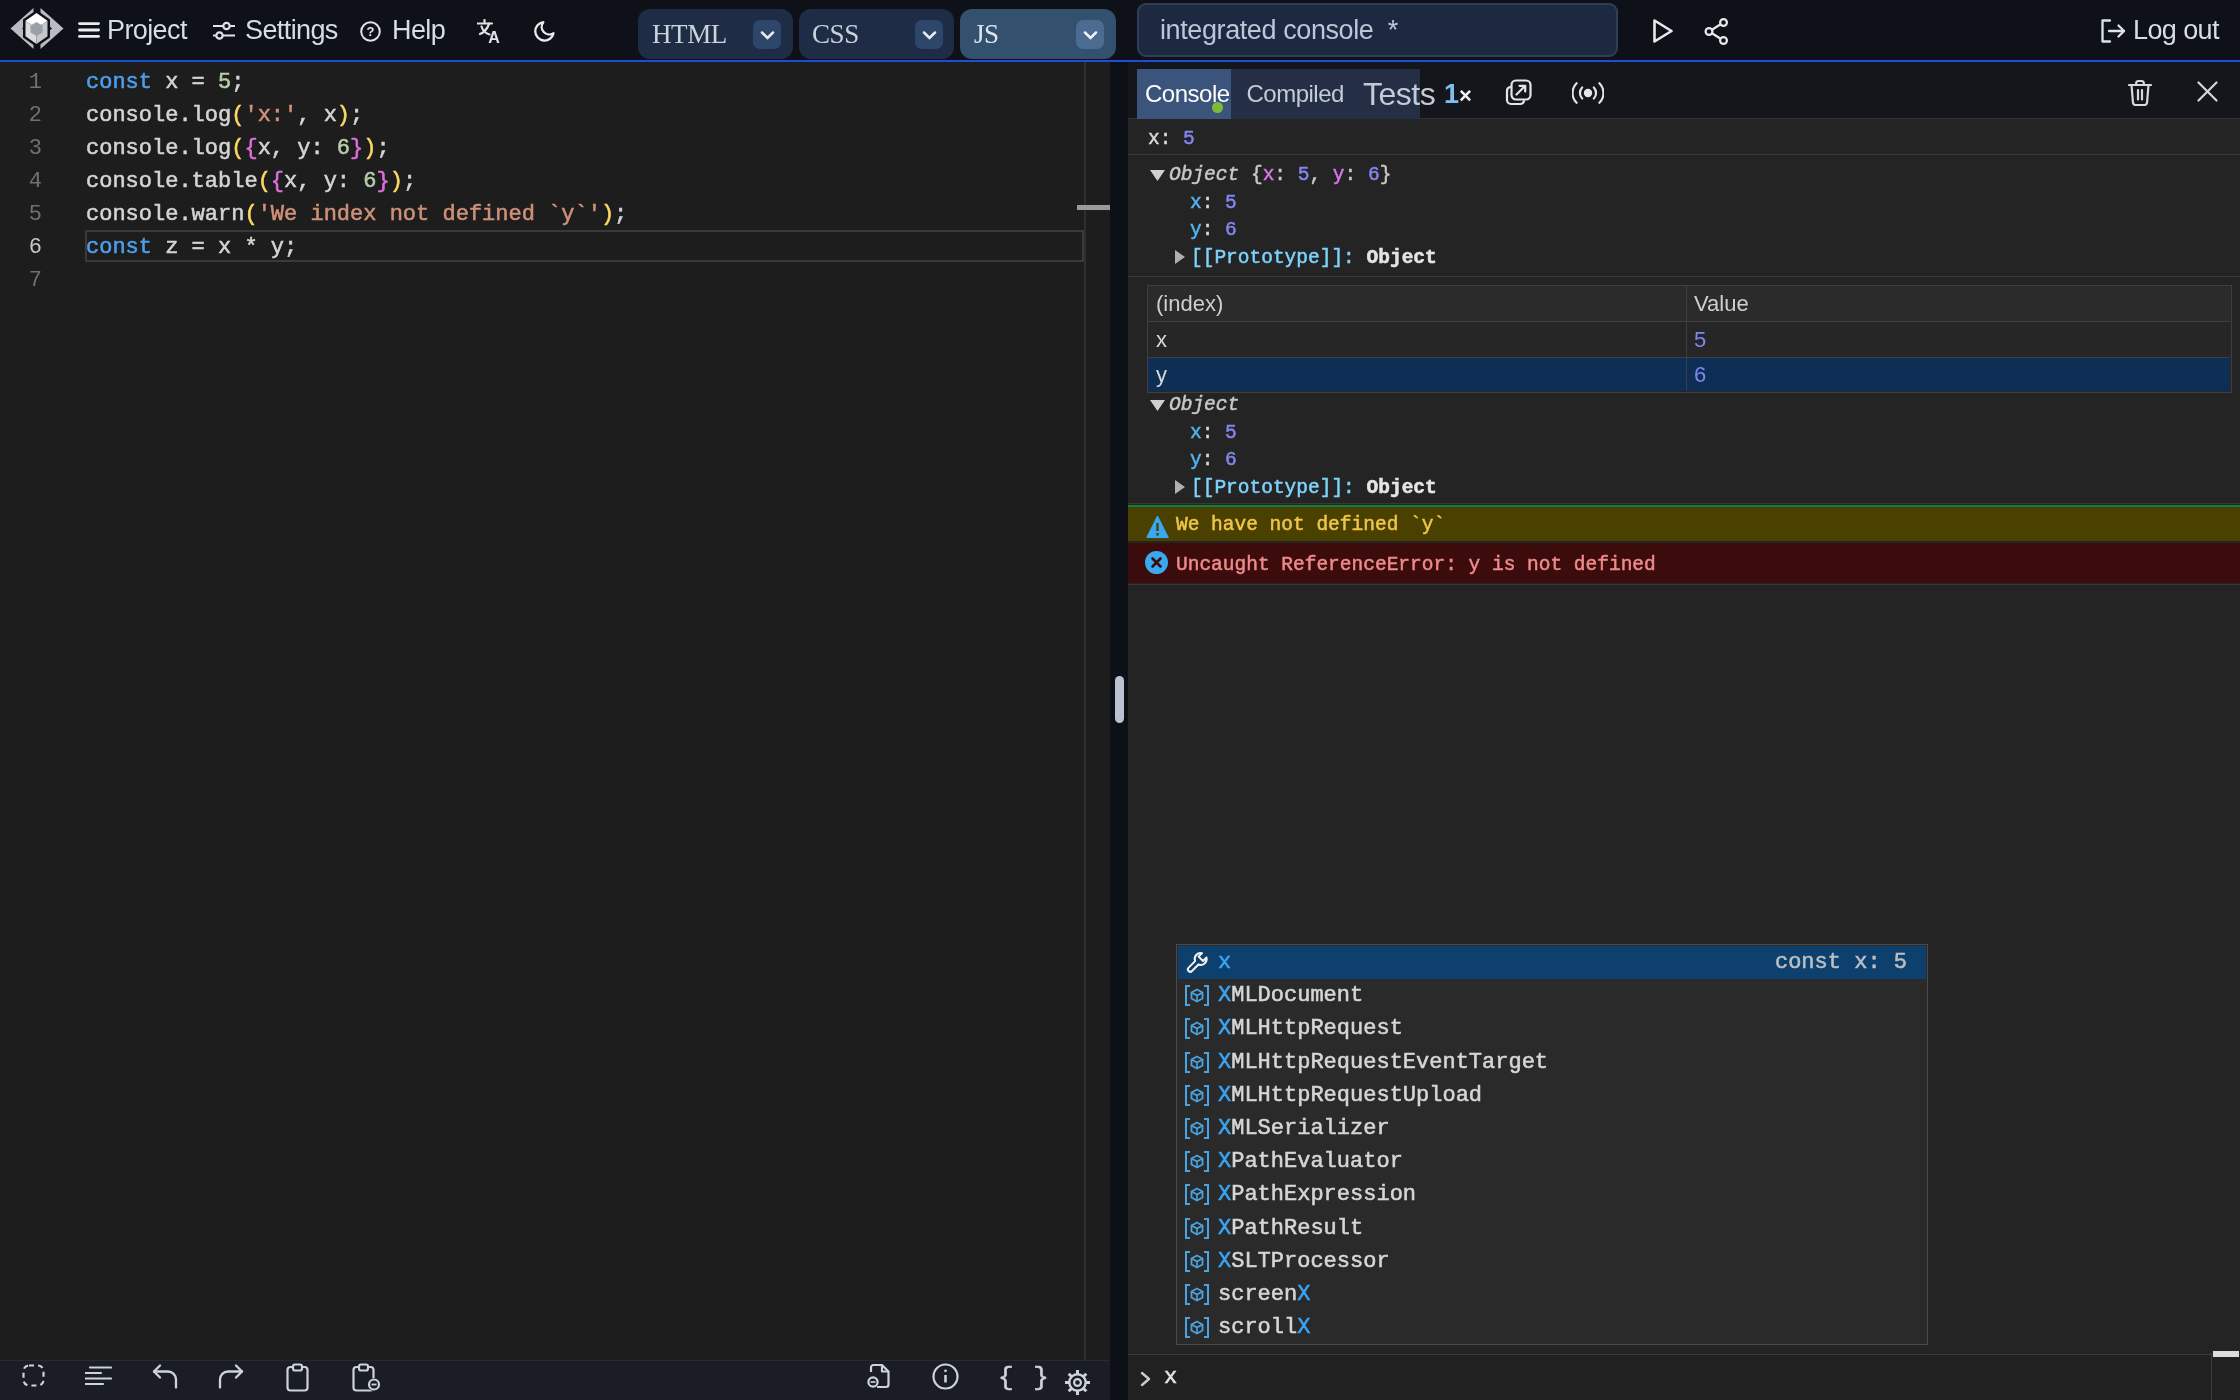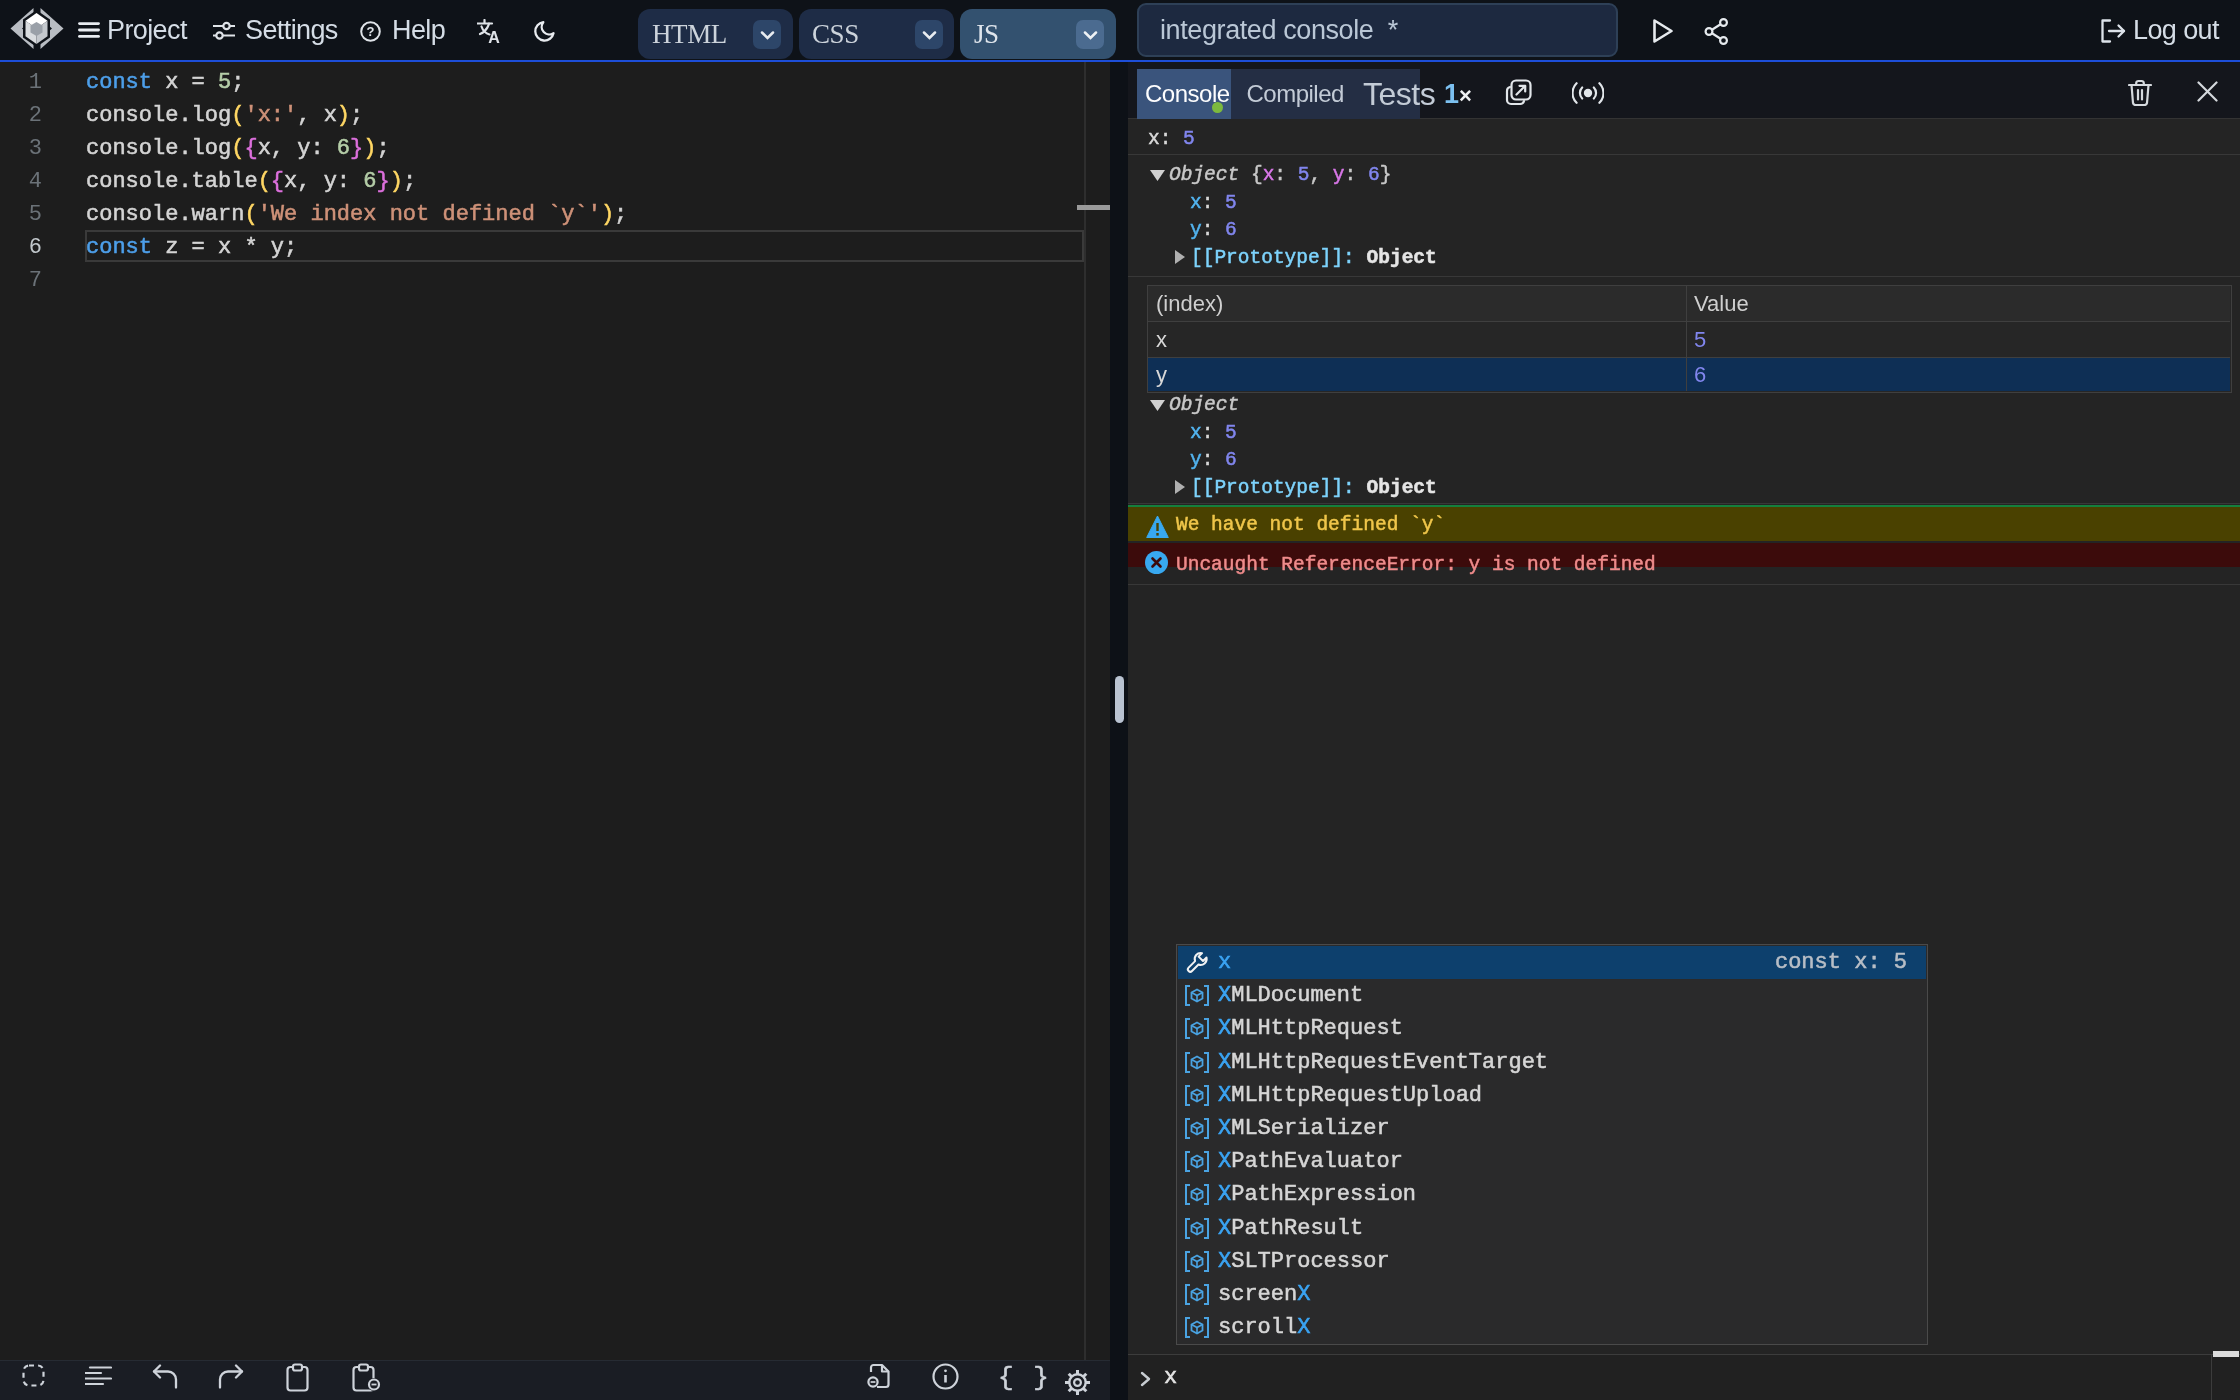"Uncaught ReferenceError: y is not" div.abs { height: 24px -> 40px }
